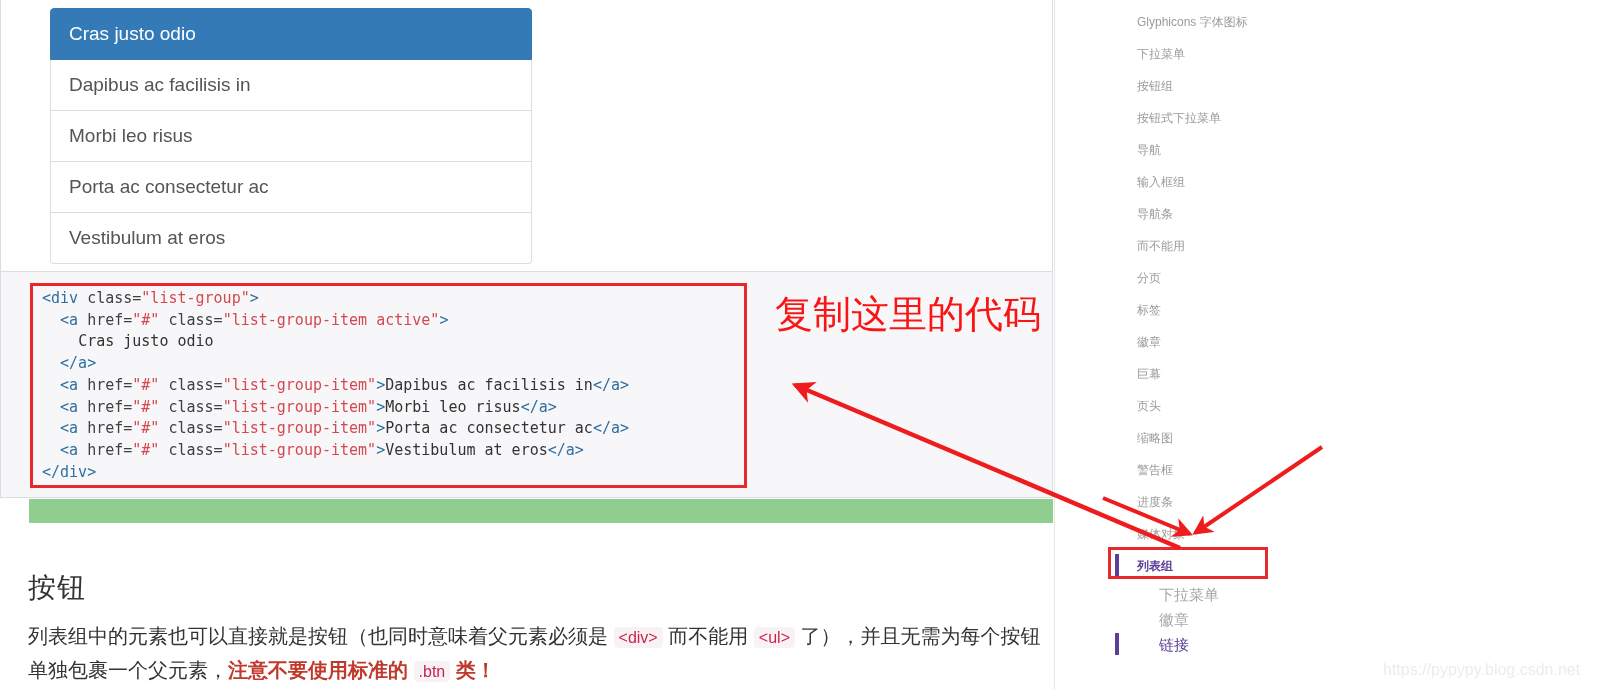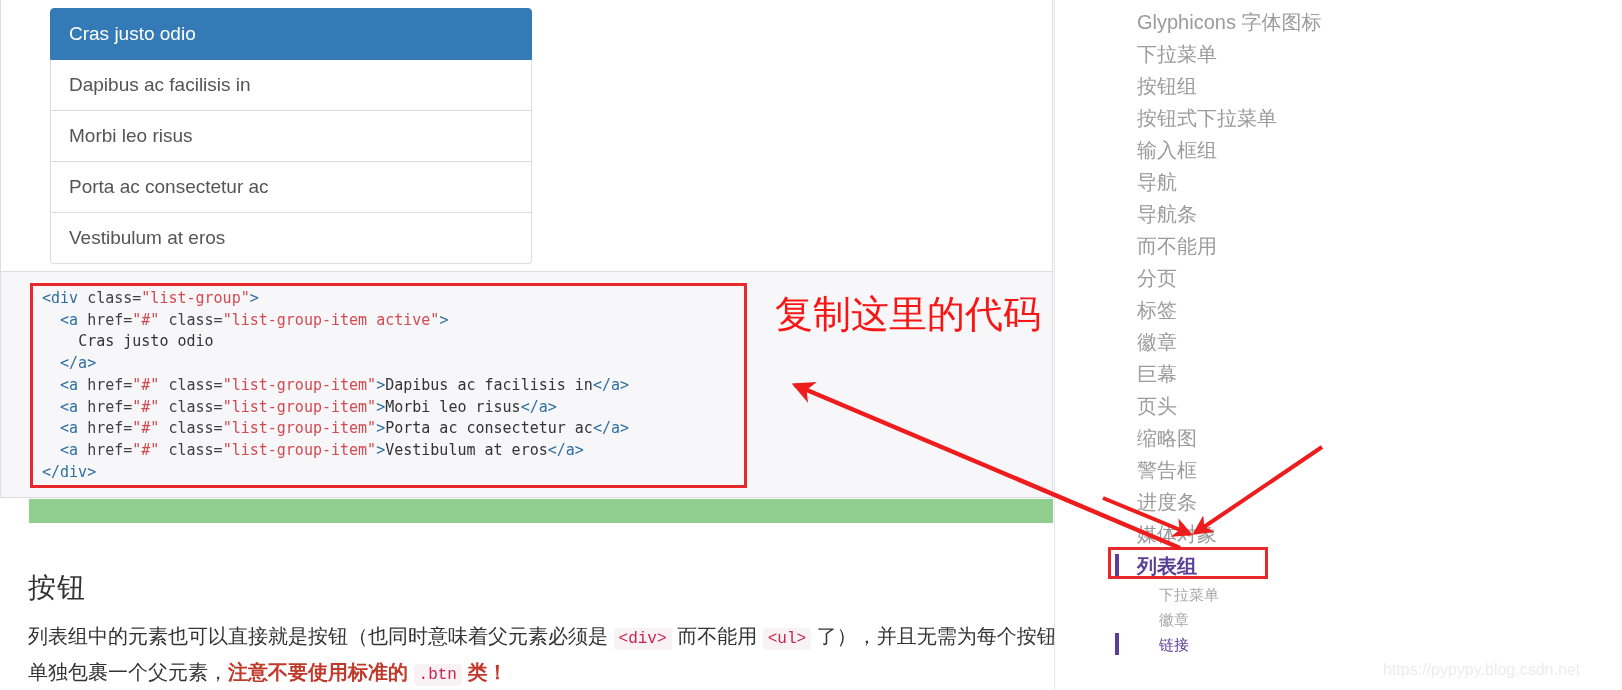"Glyphicons 字体图标" .toc-item { font-size: 20px -> 12px }
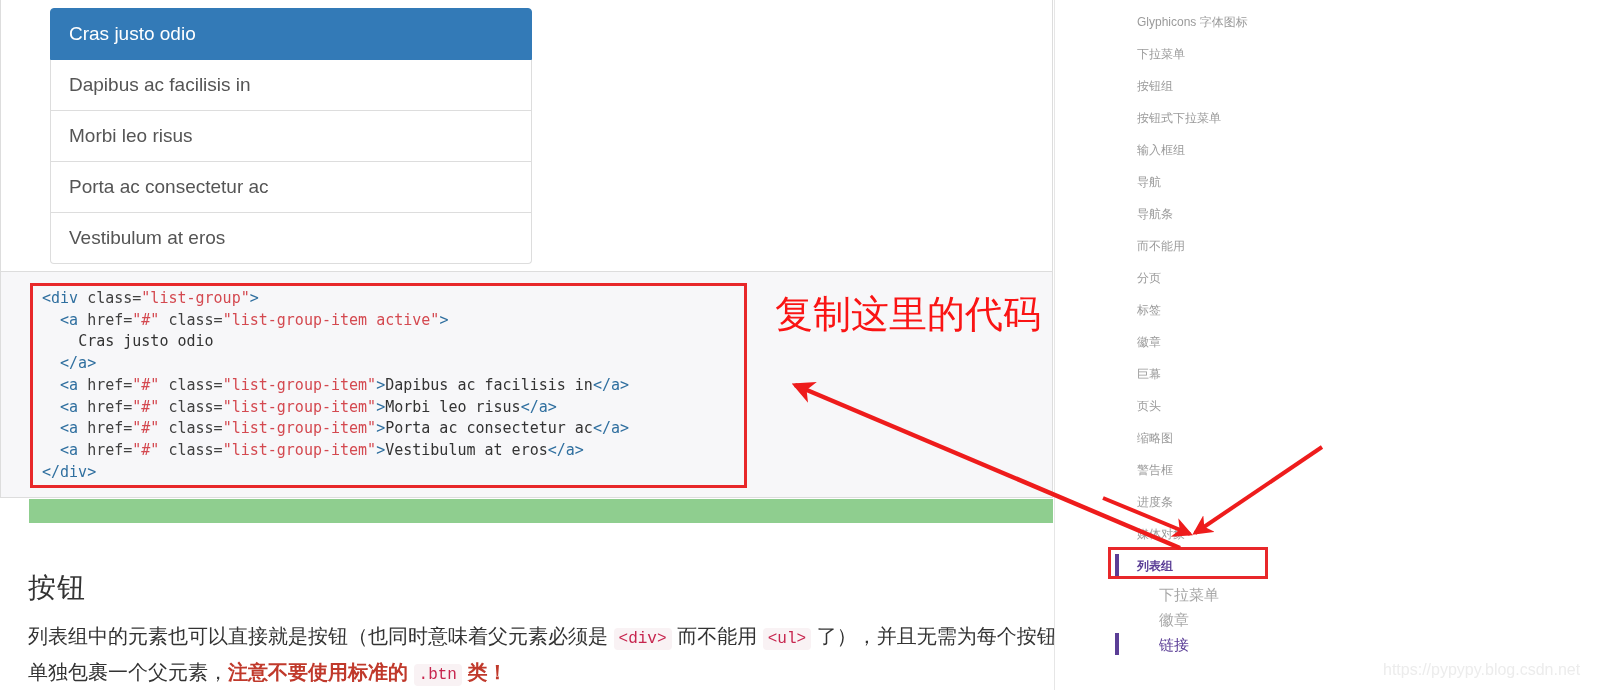"输入框组" a.toc-item { order: before "导航" -> after "导航" }
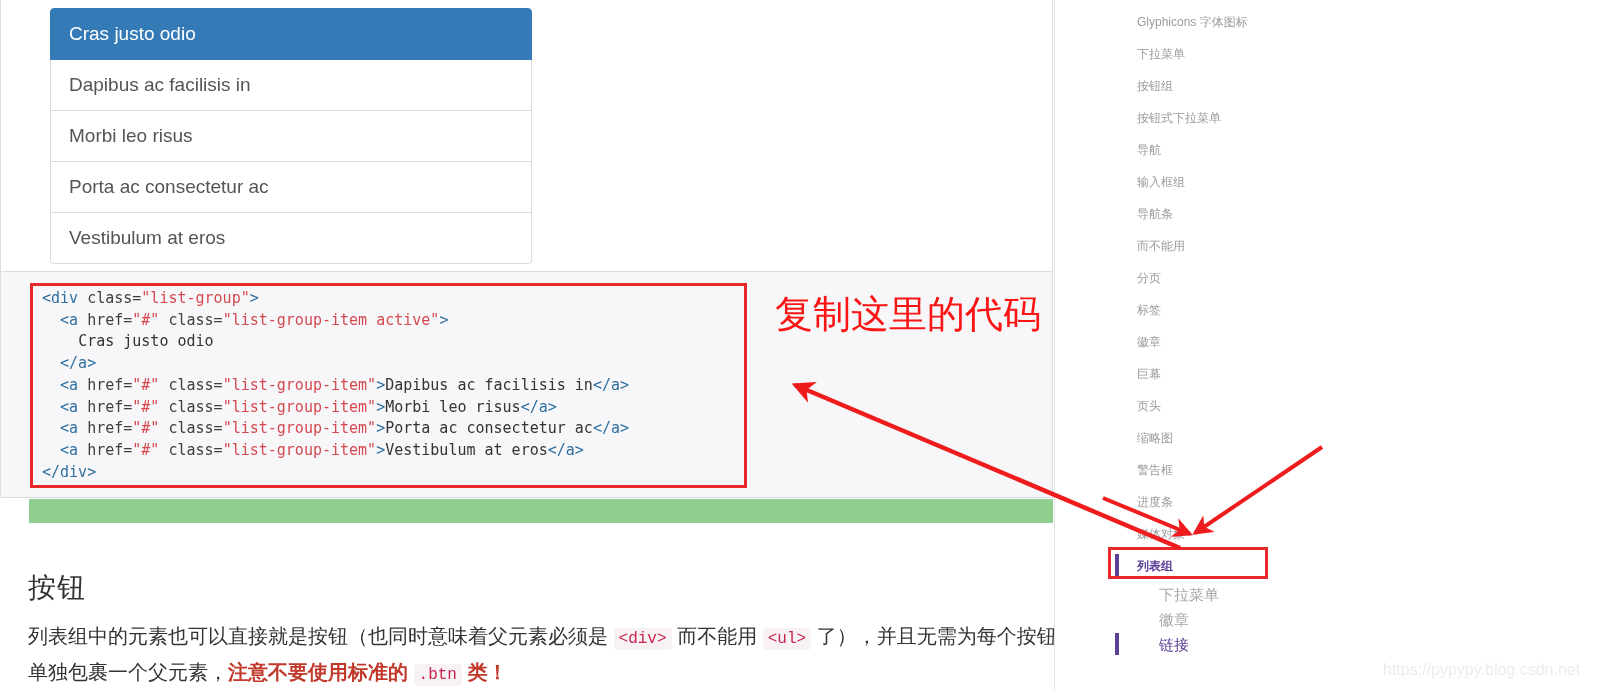"<div>" code.inline { font-family: Liberation Mono, monospace -> Liberation Sans, sans-serif }
